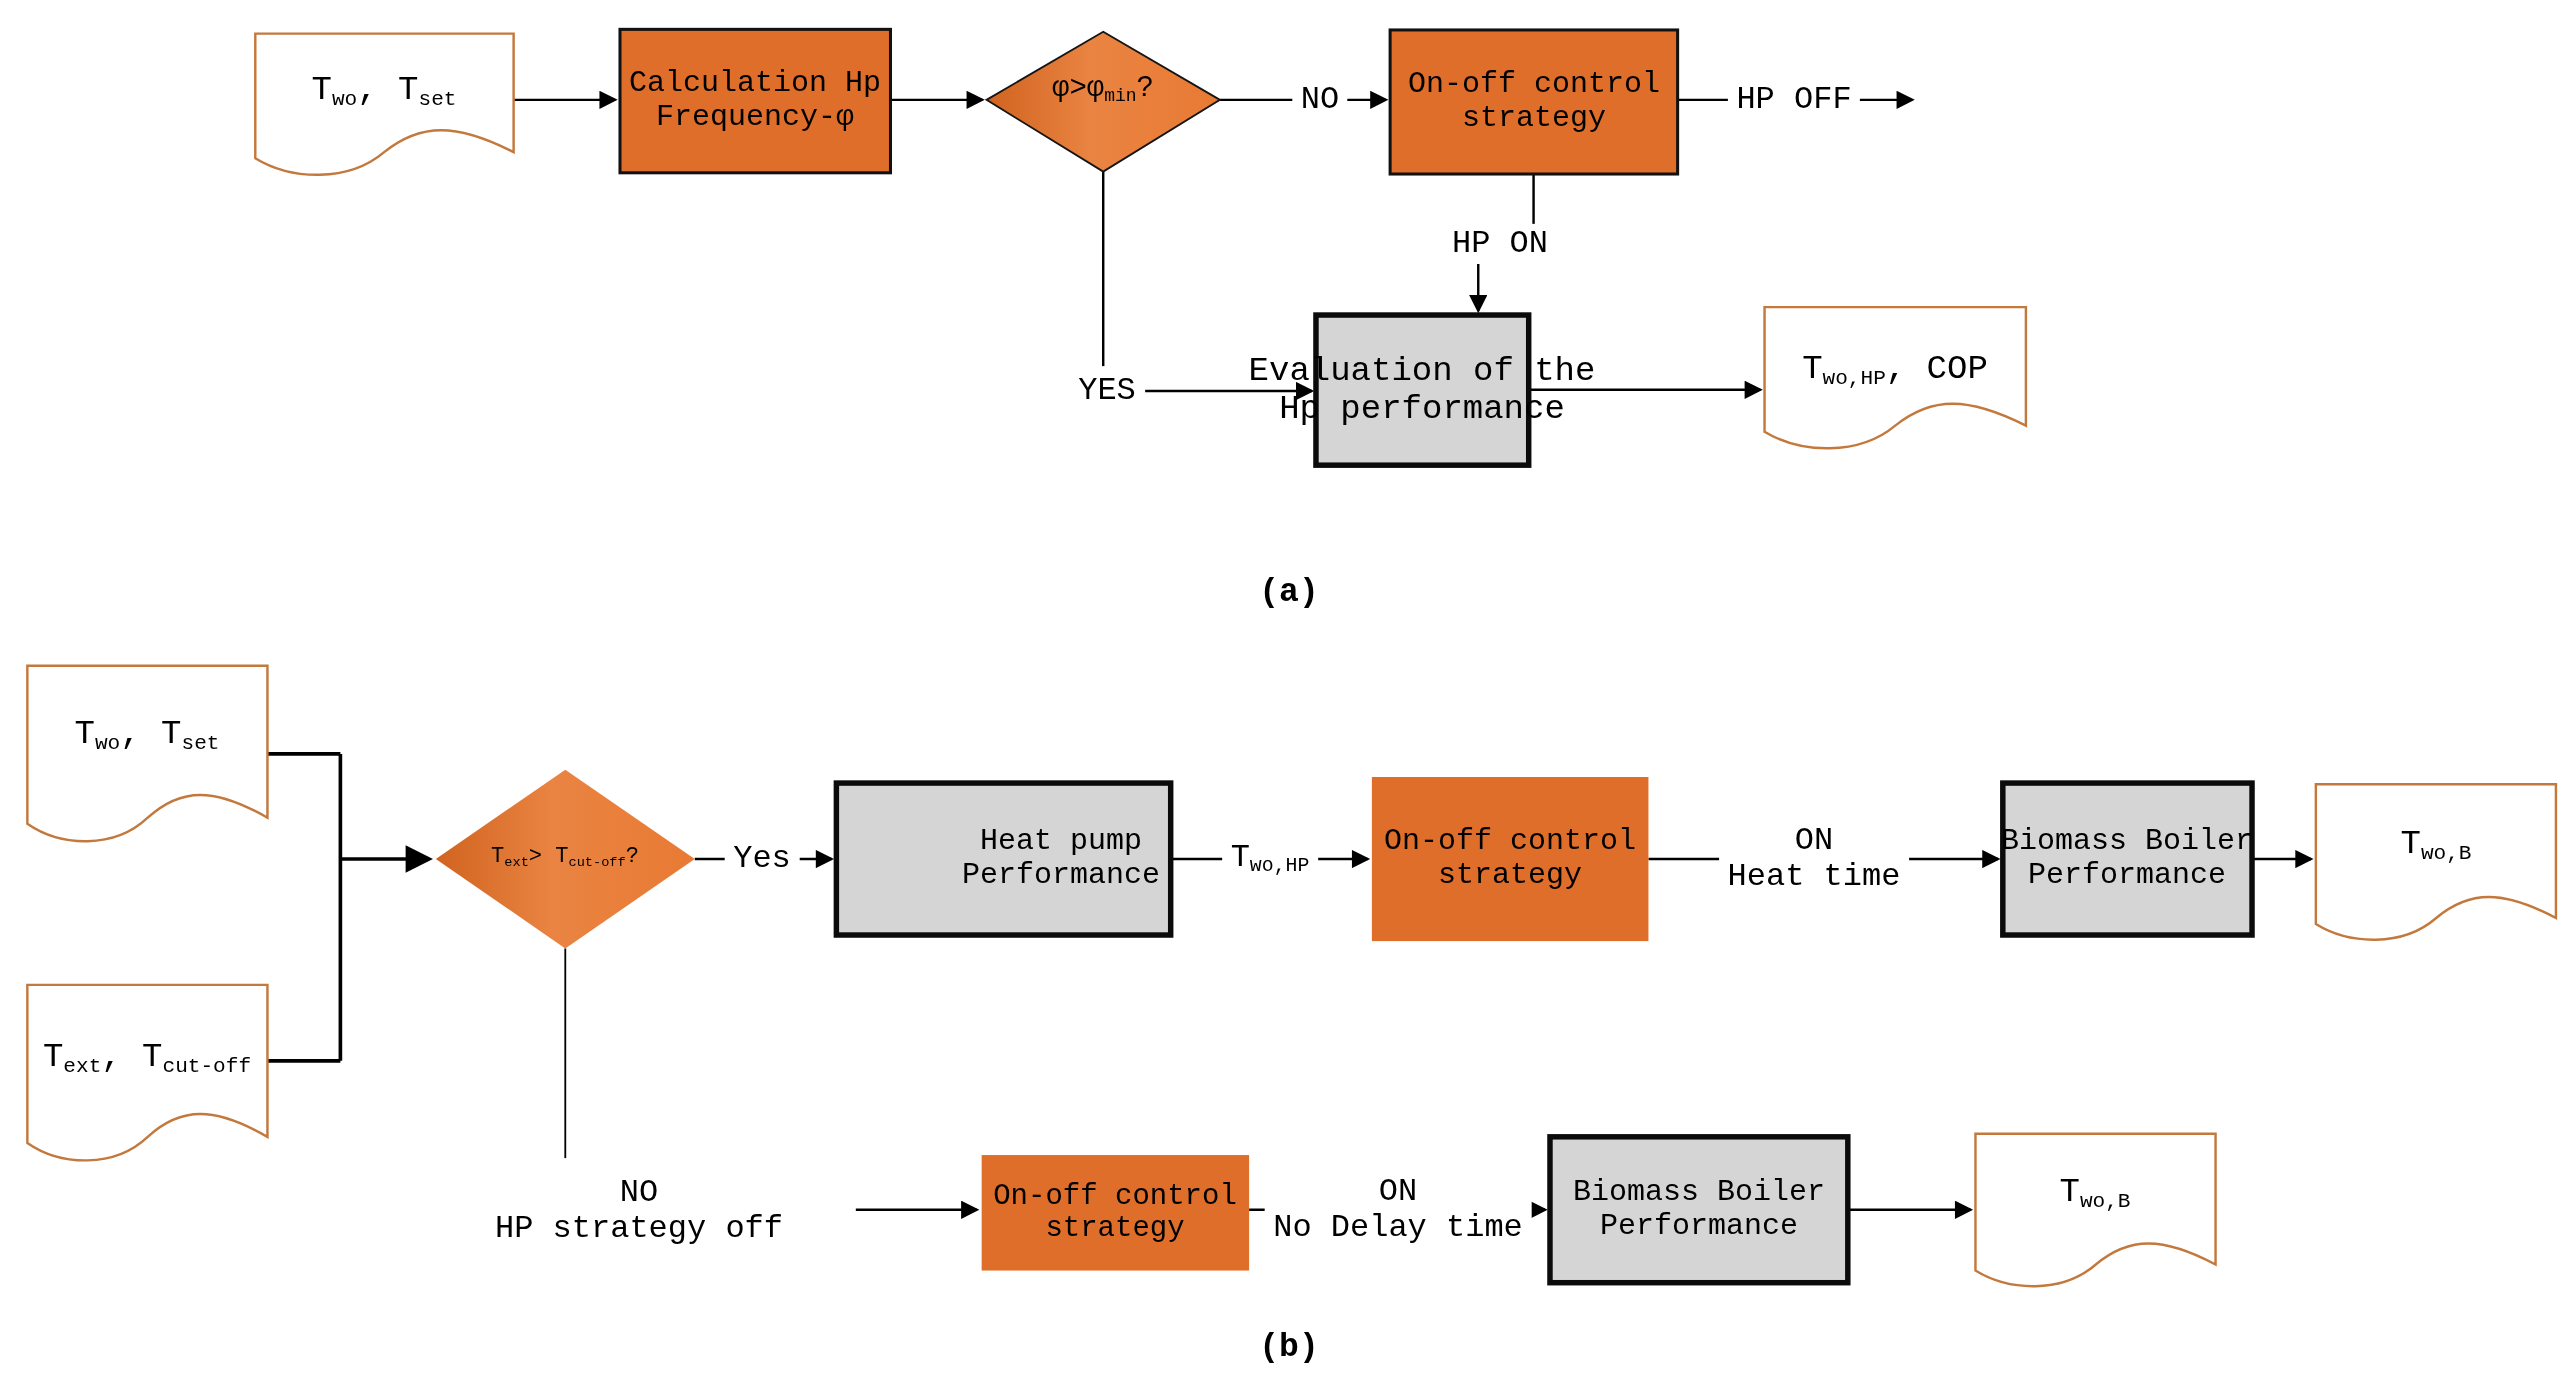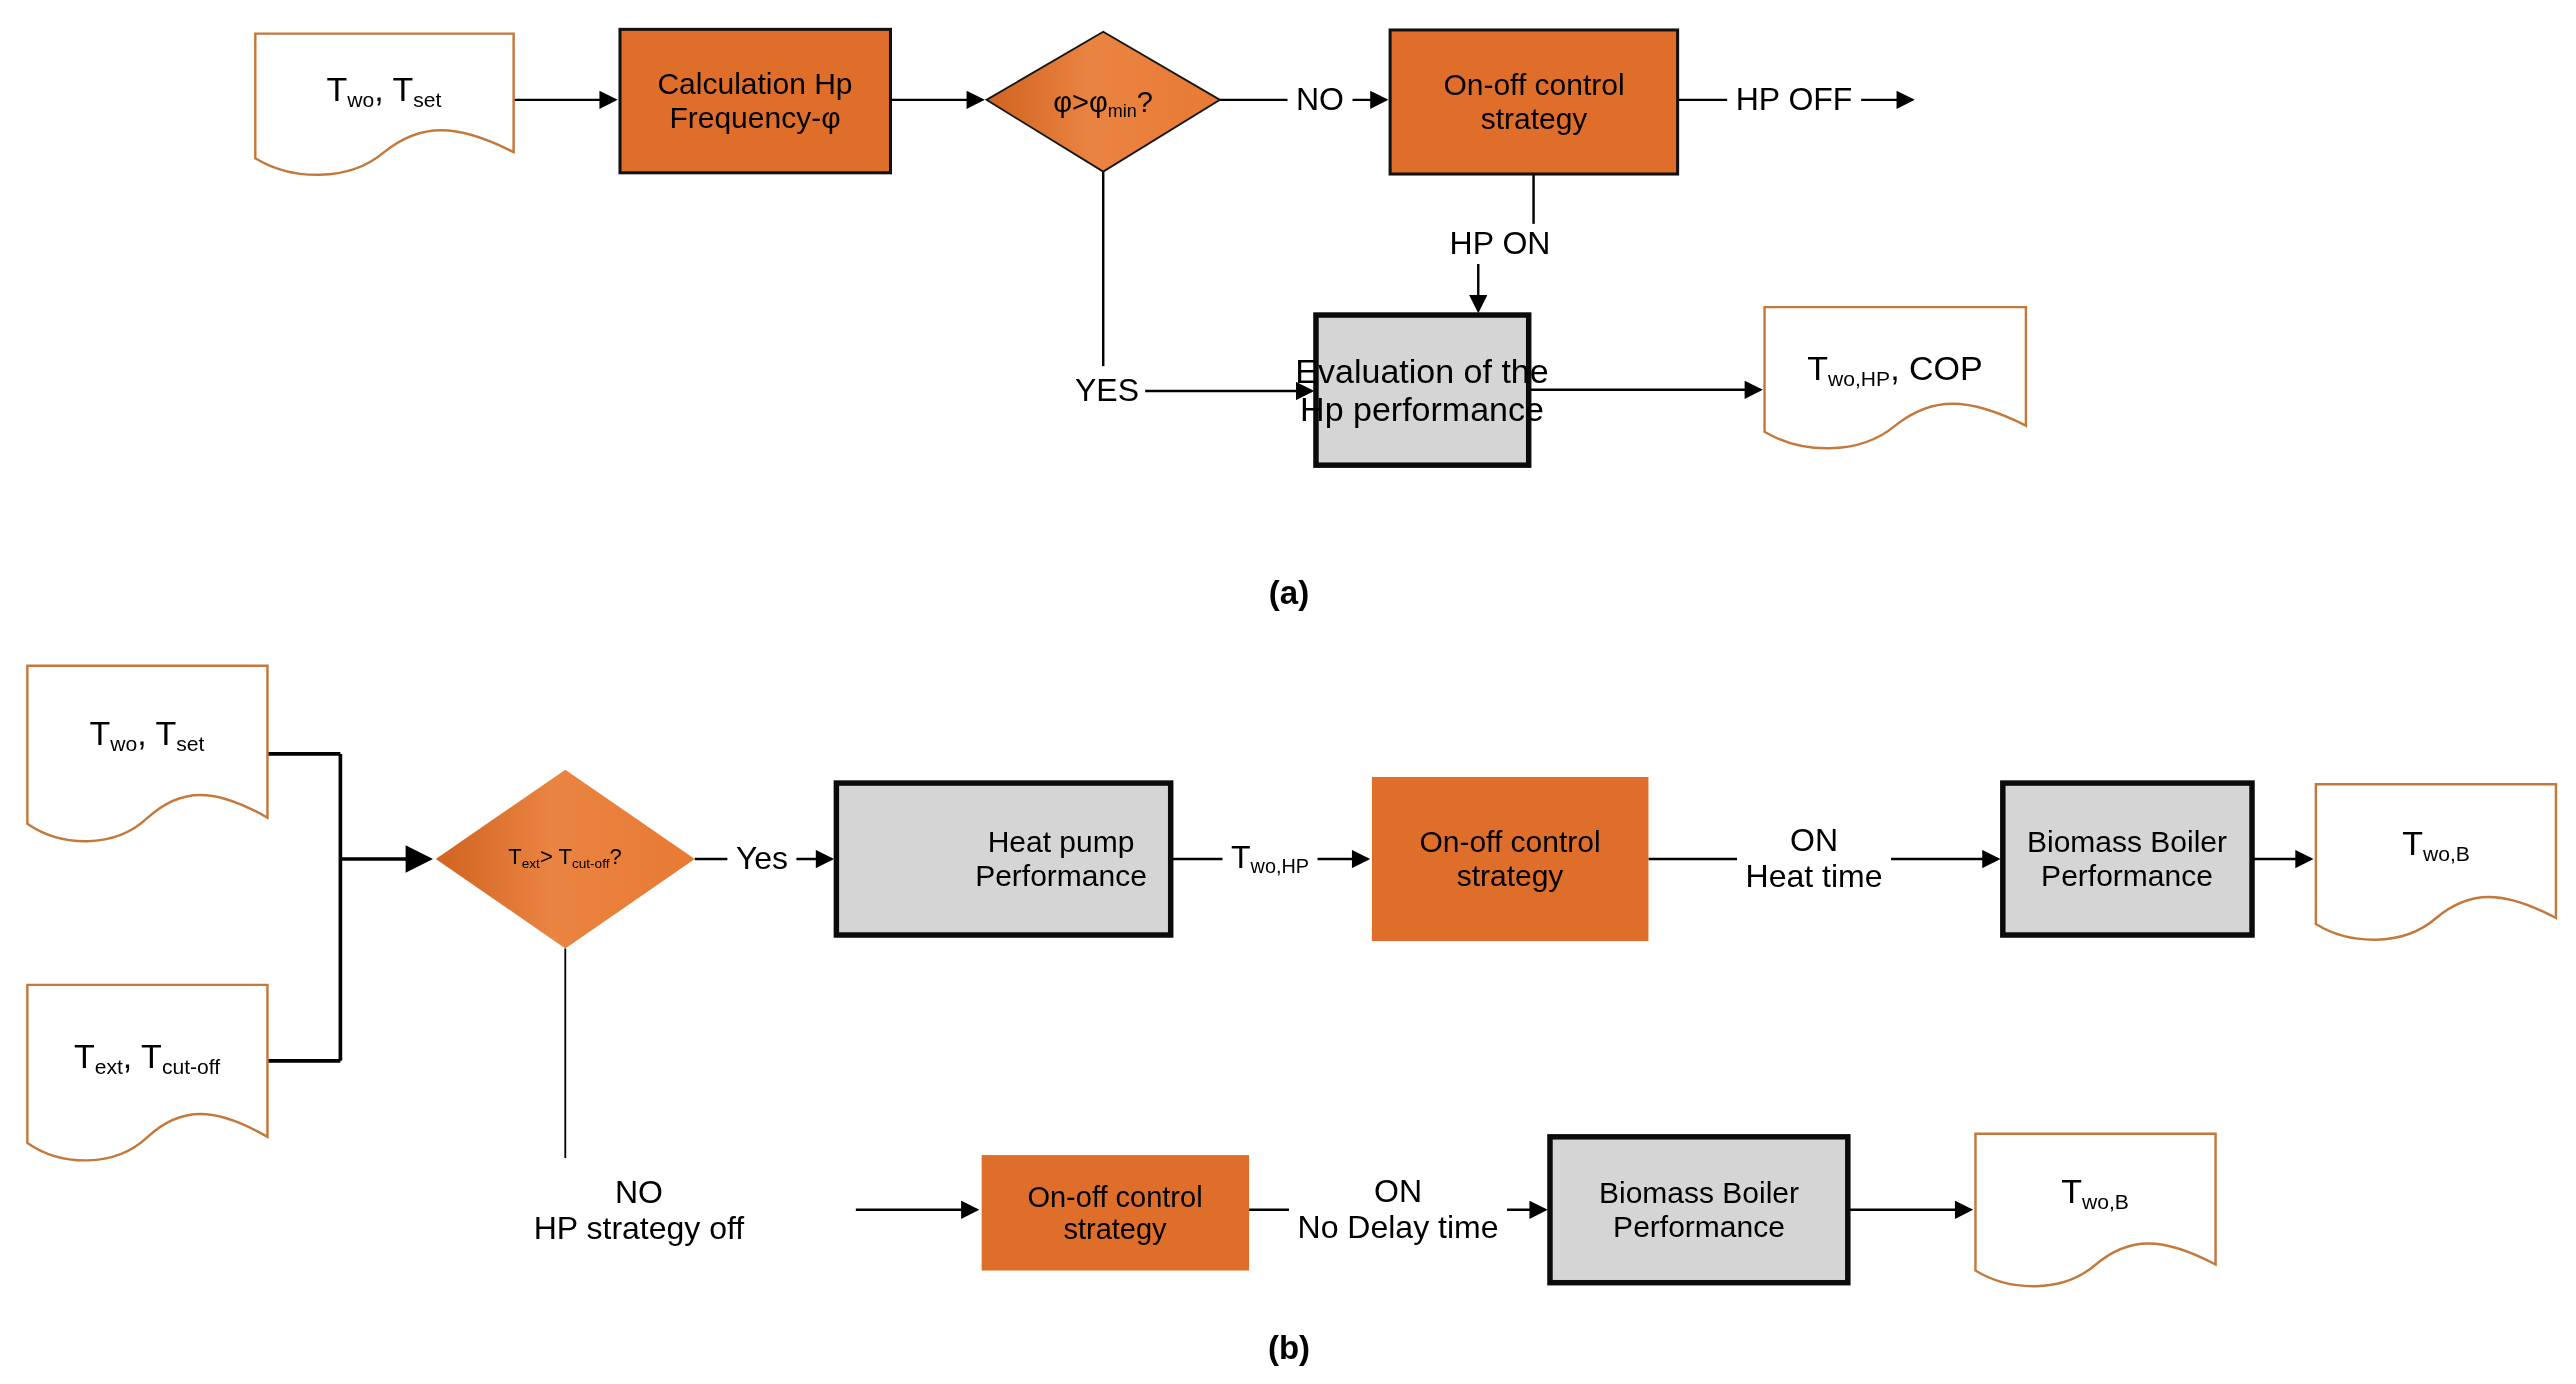"Two, Tset" #canvas { font-family: Liberation Sans, sans-serif -> Liberation Mono, monospace }
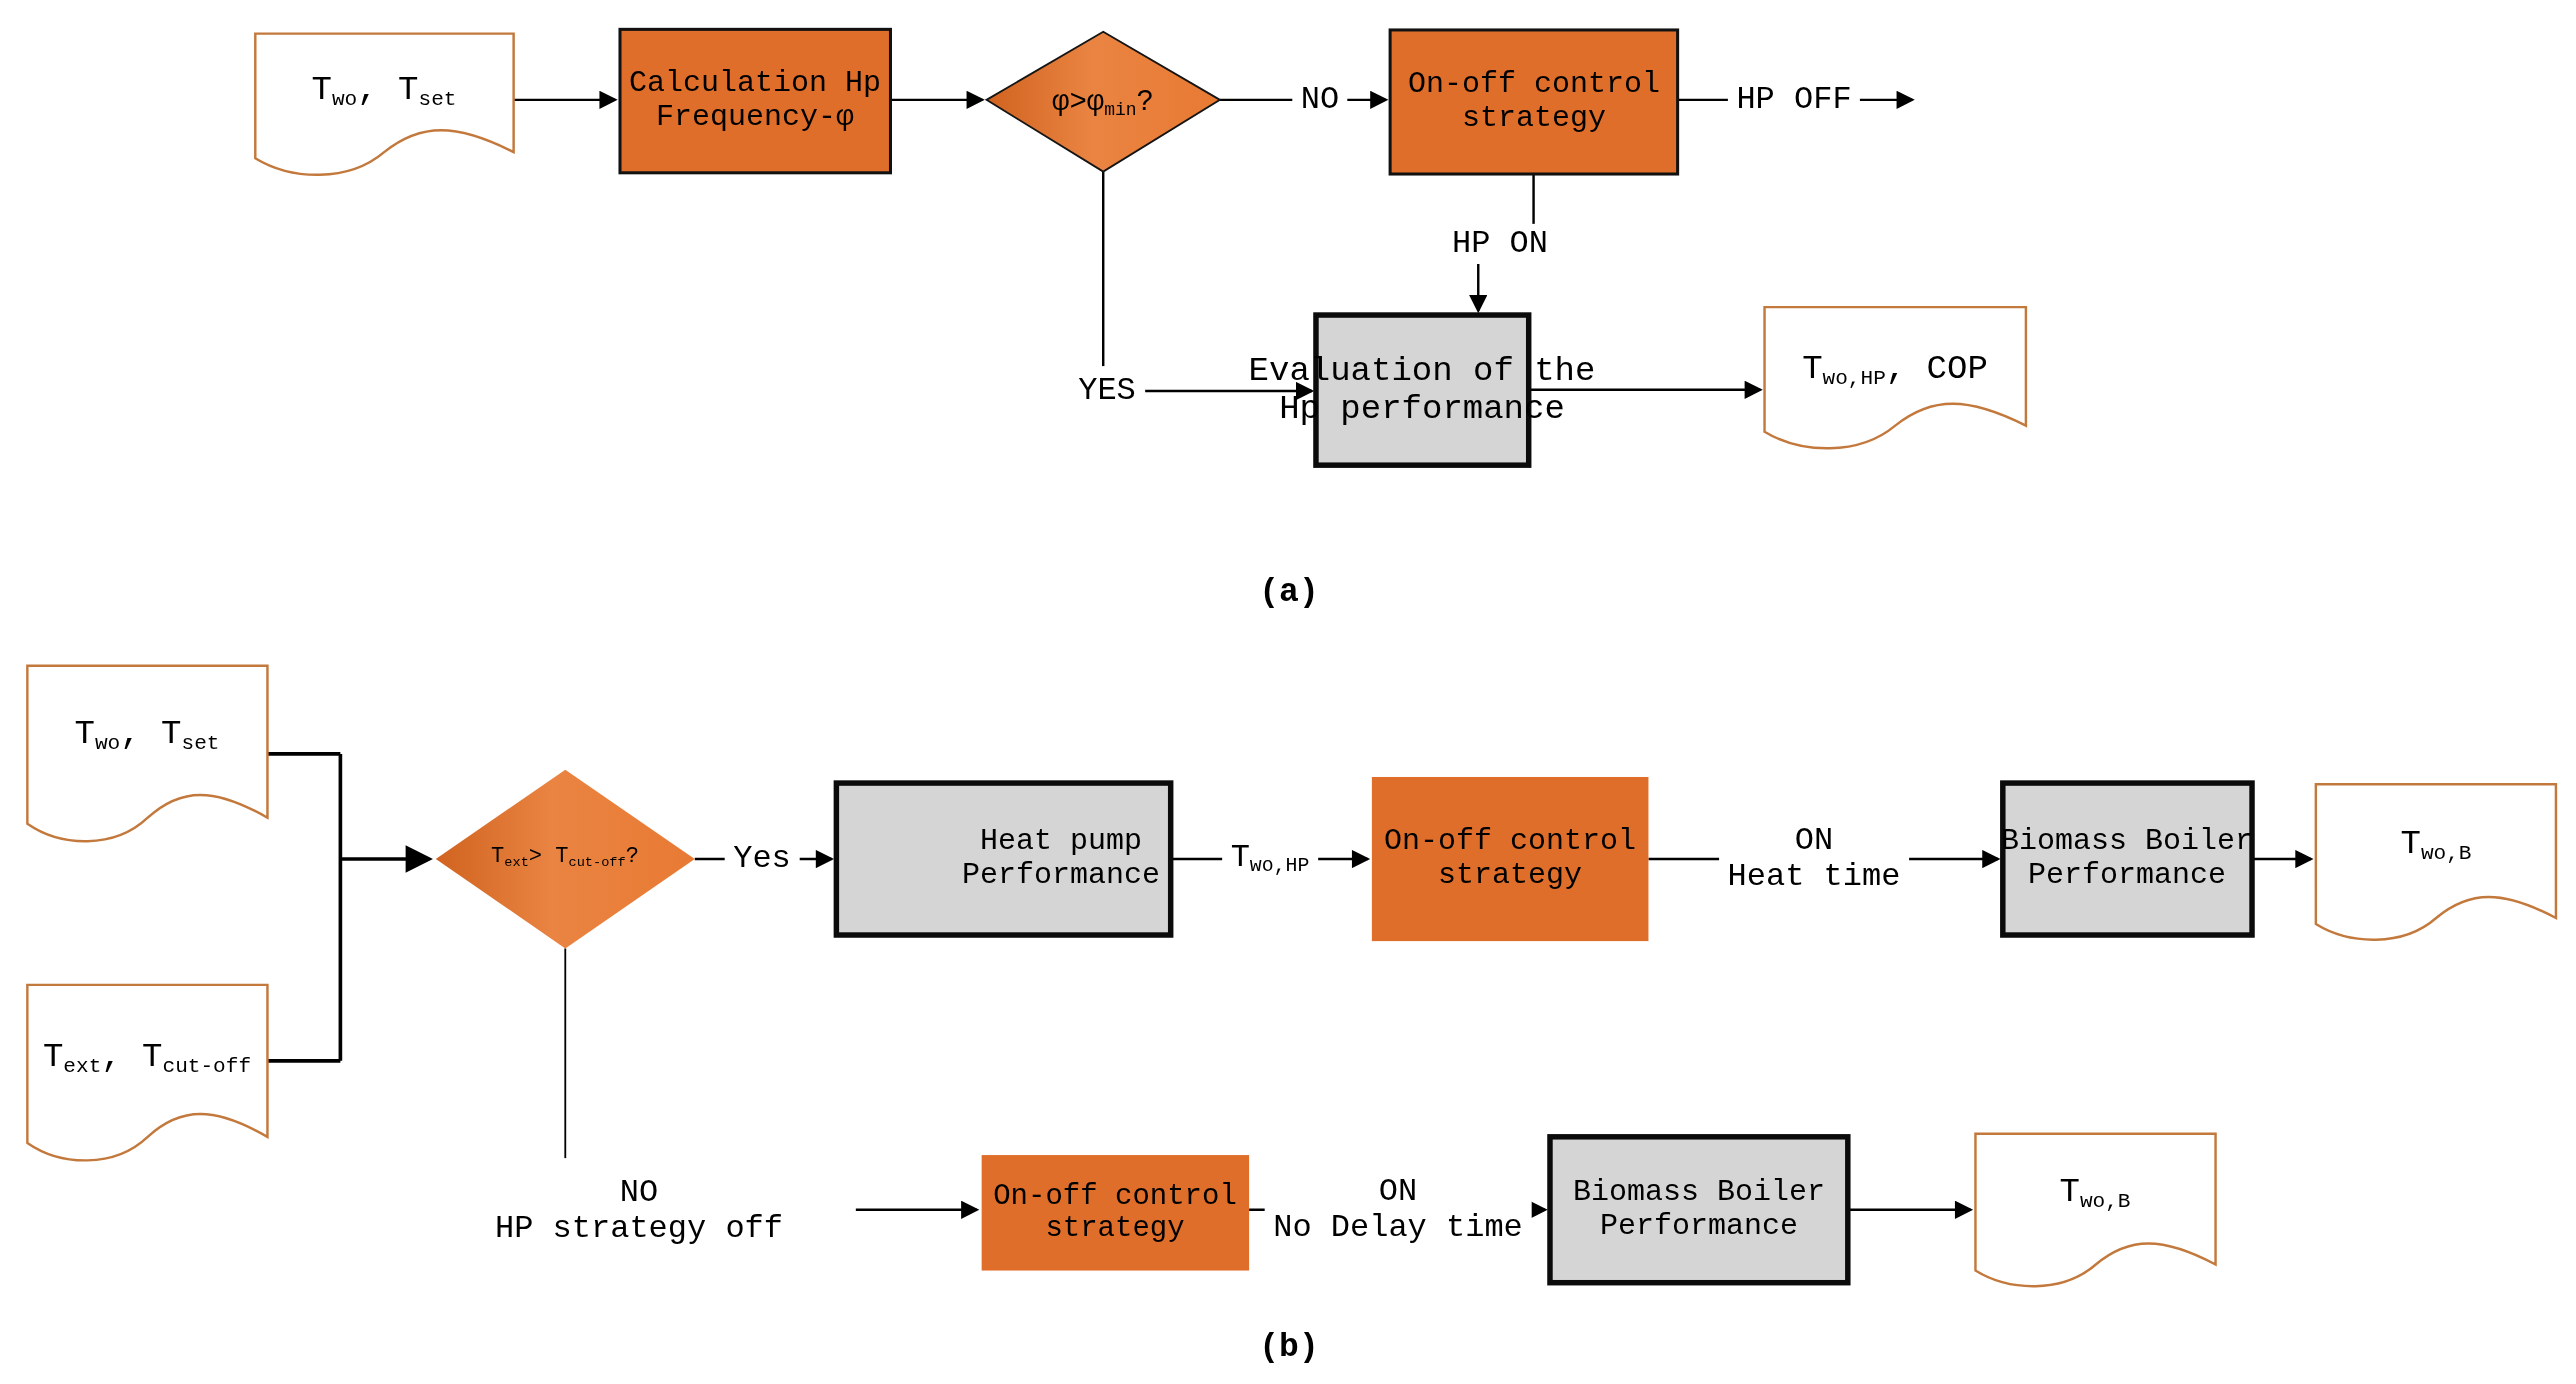"φ>φmin?" div.lbl { top: 104px -> 90px }
